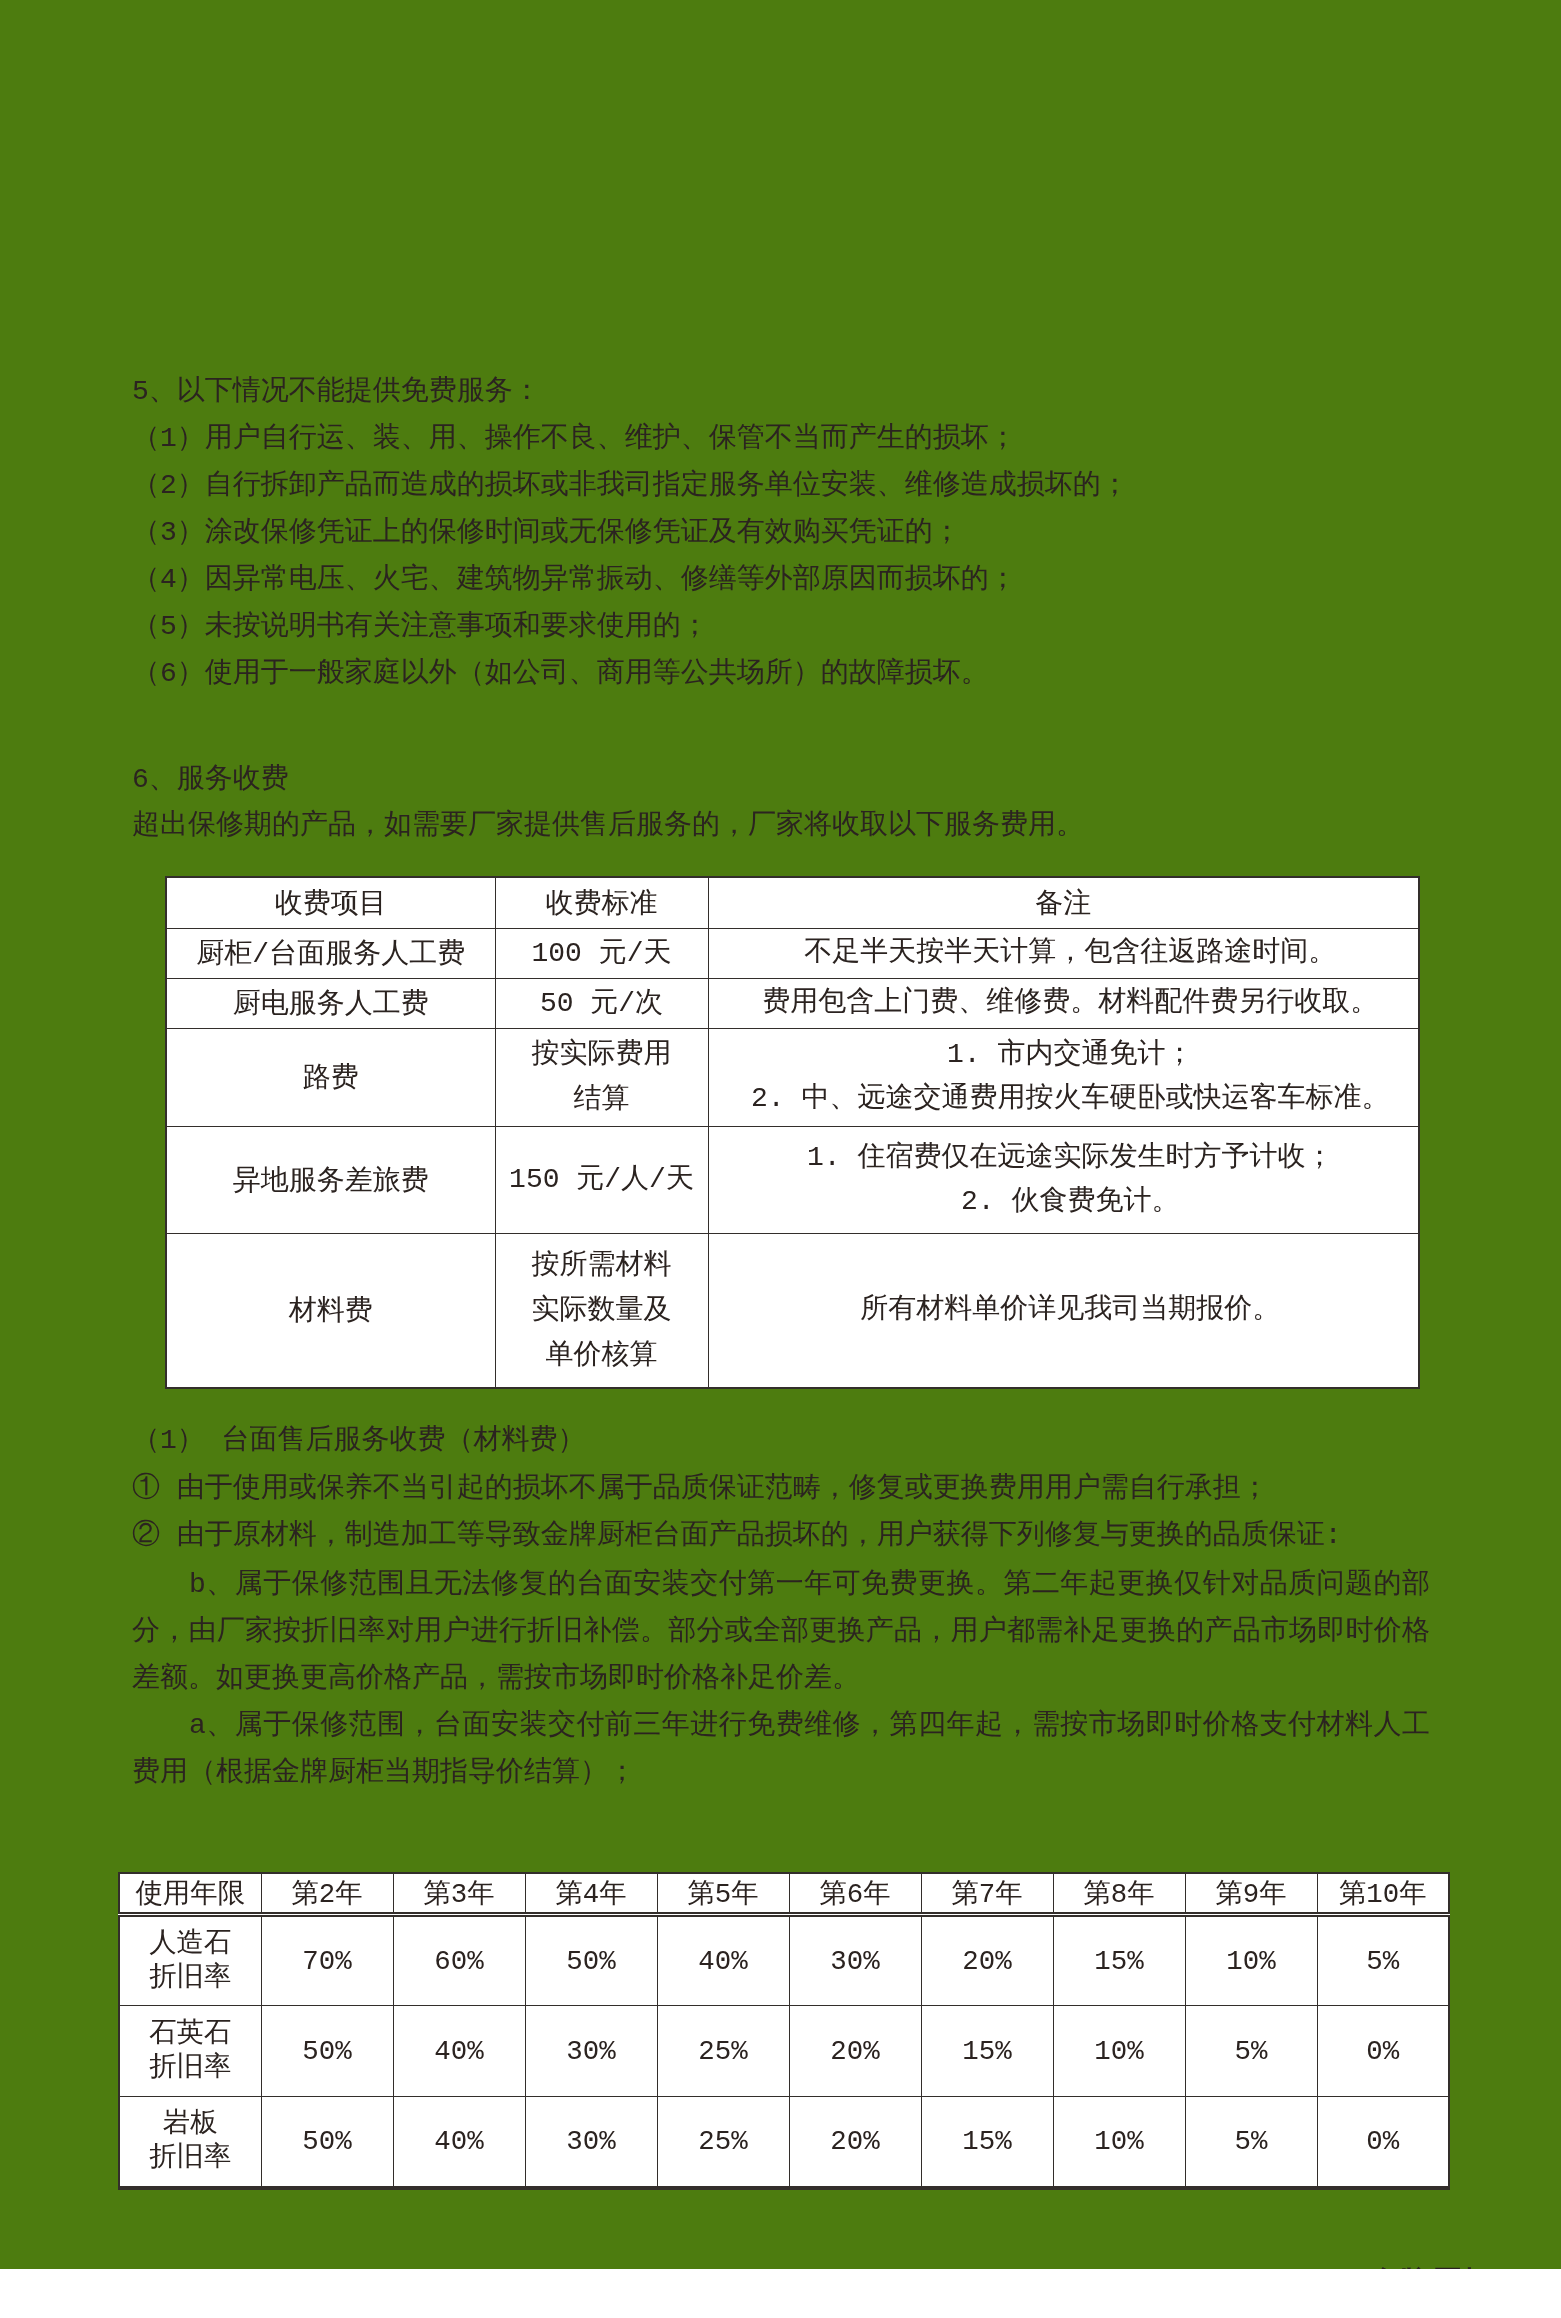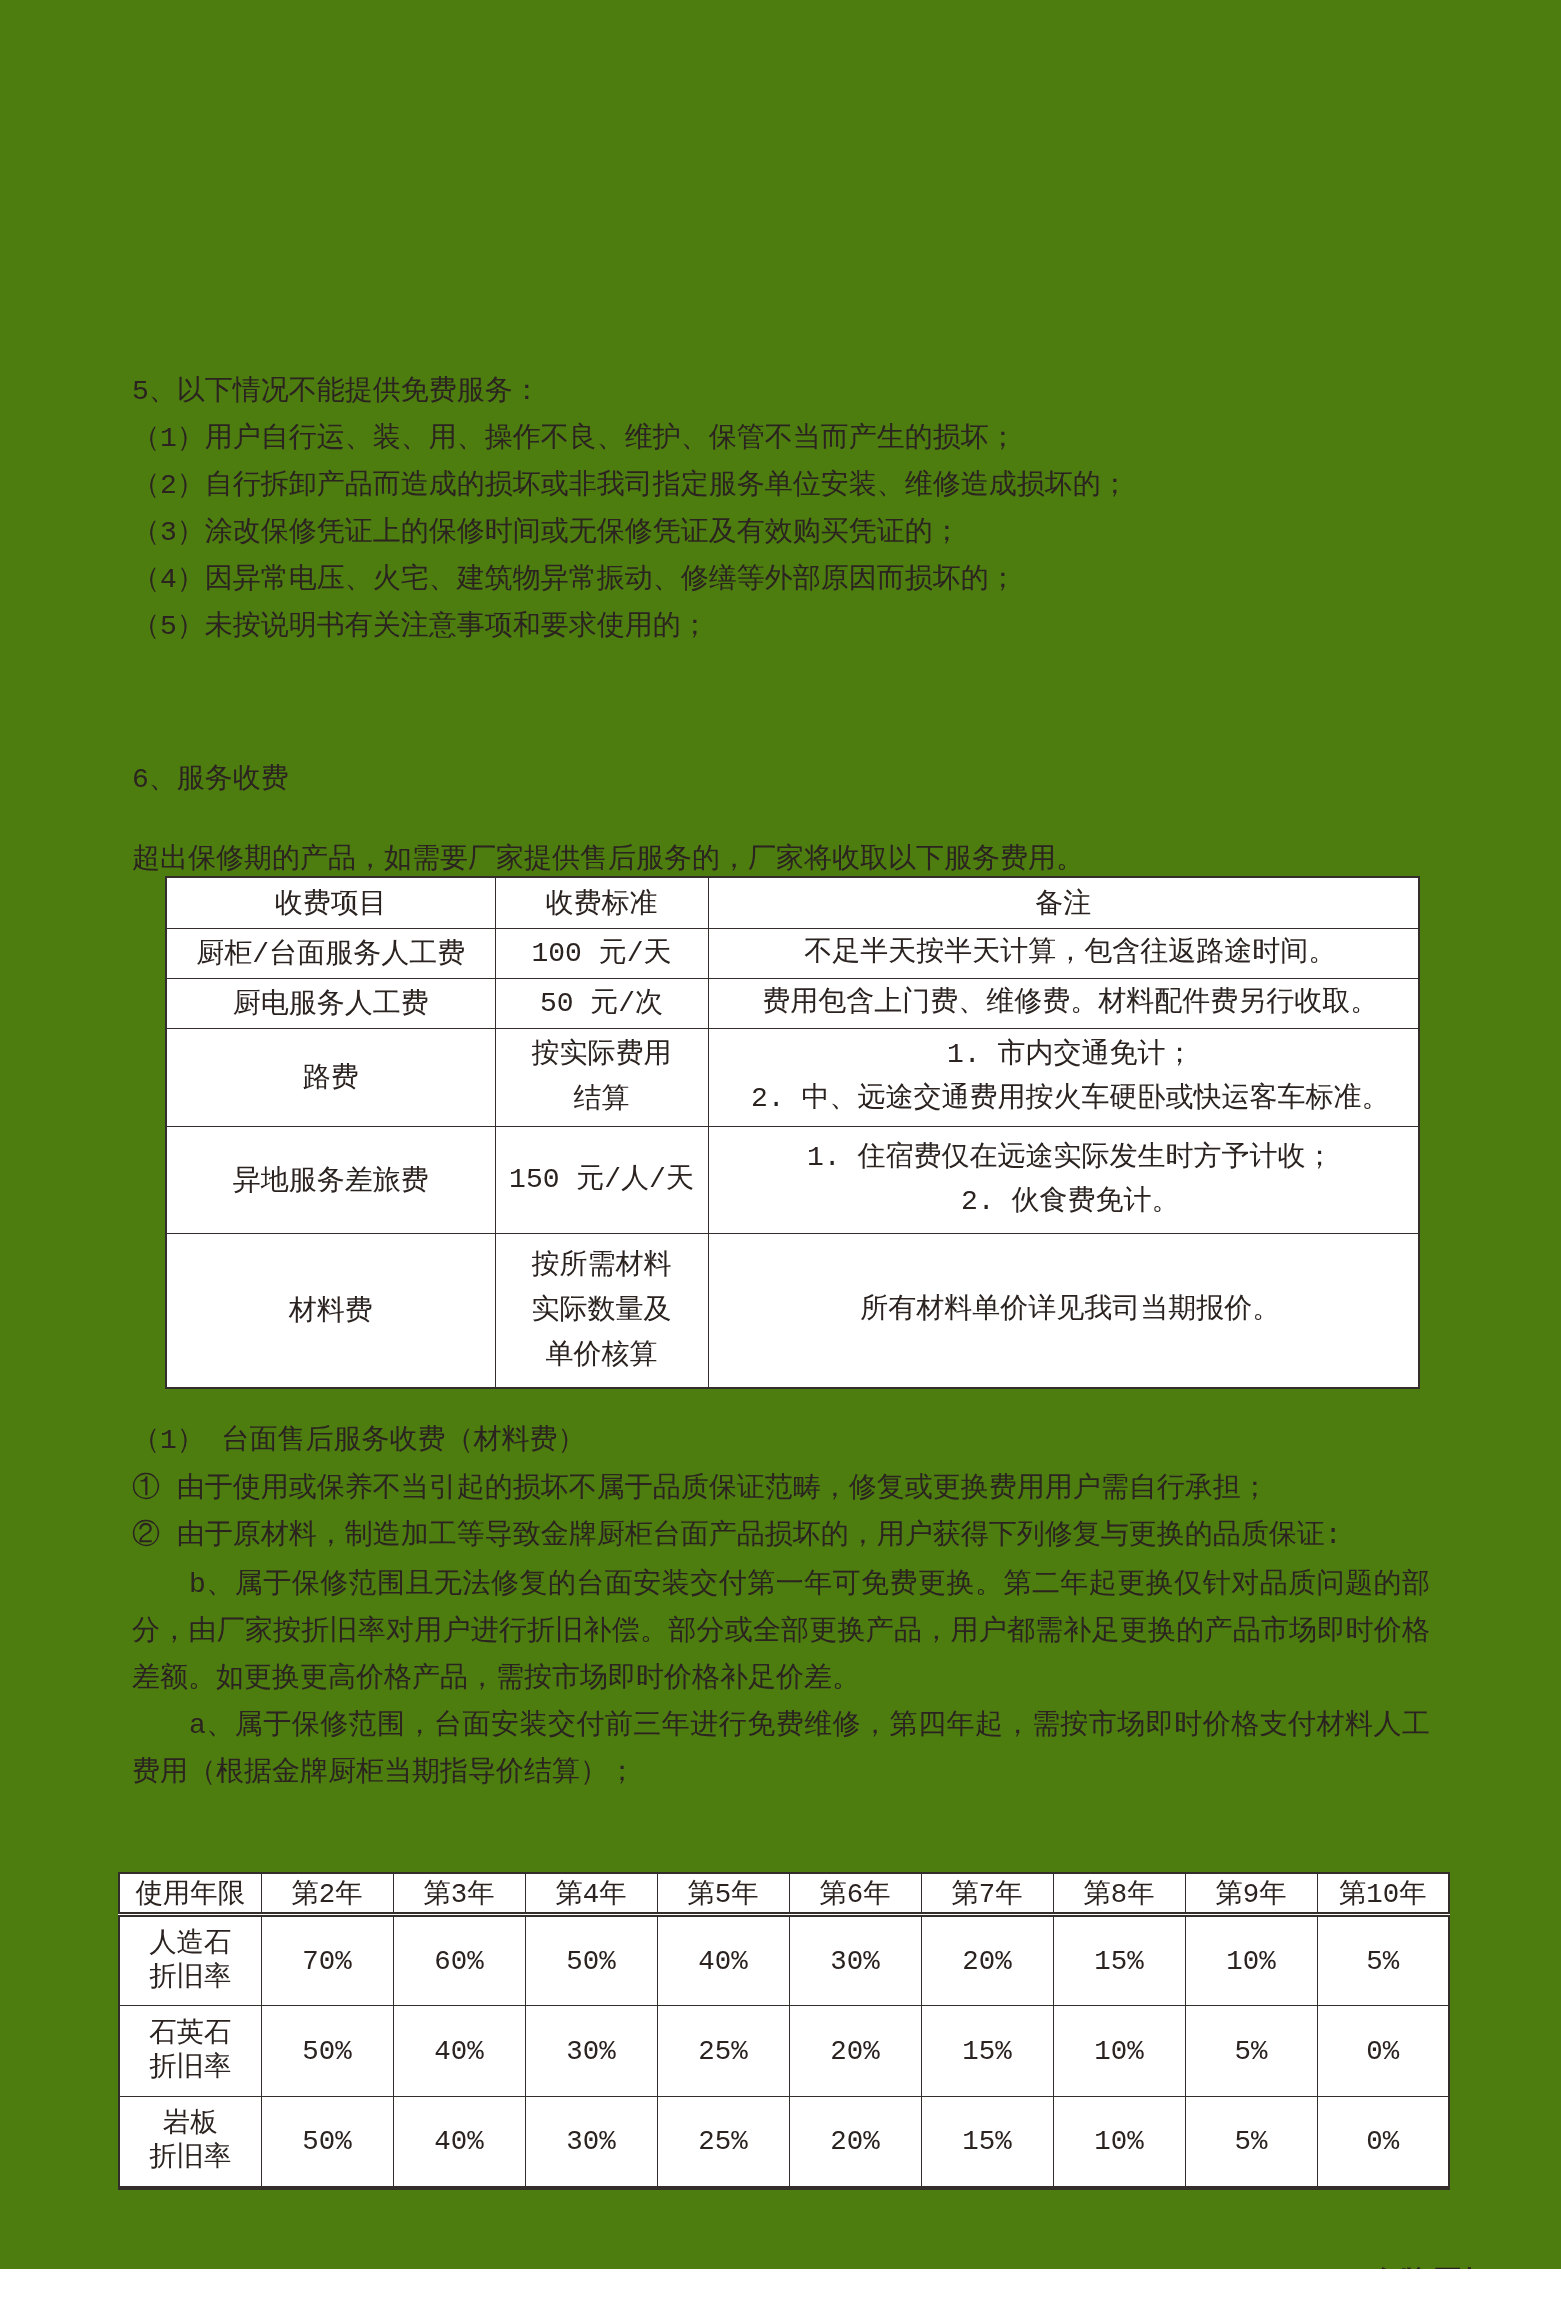"（6）使用于一般家庭以外（如公司、商用等公共场所）的故障损坏。" div.s5-item { html: none -> <div>（6）使用于一般家庭以外（如公司、商用等公共场所）的故障损坏。</div> }
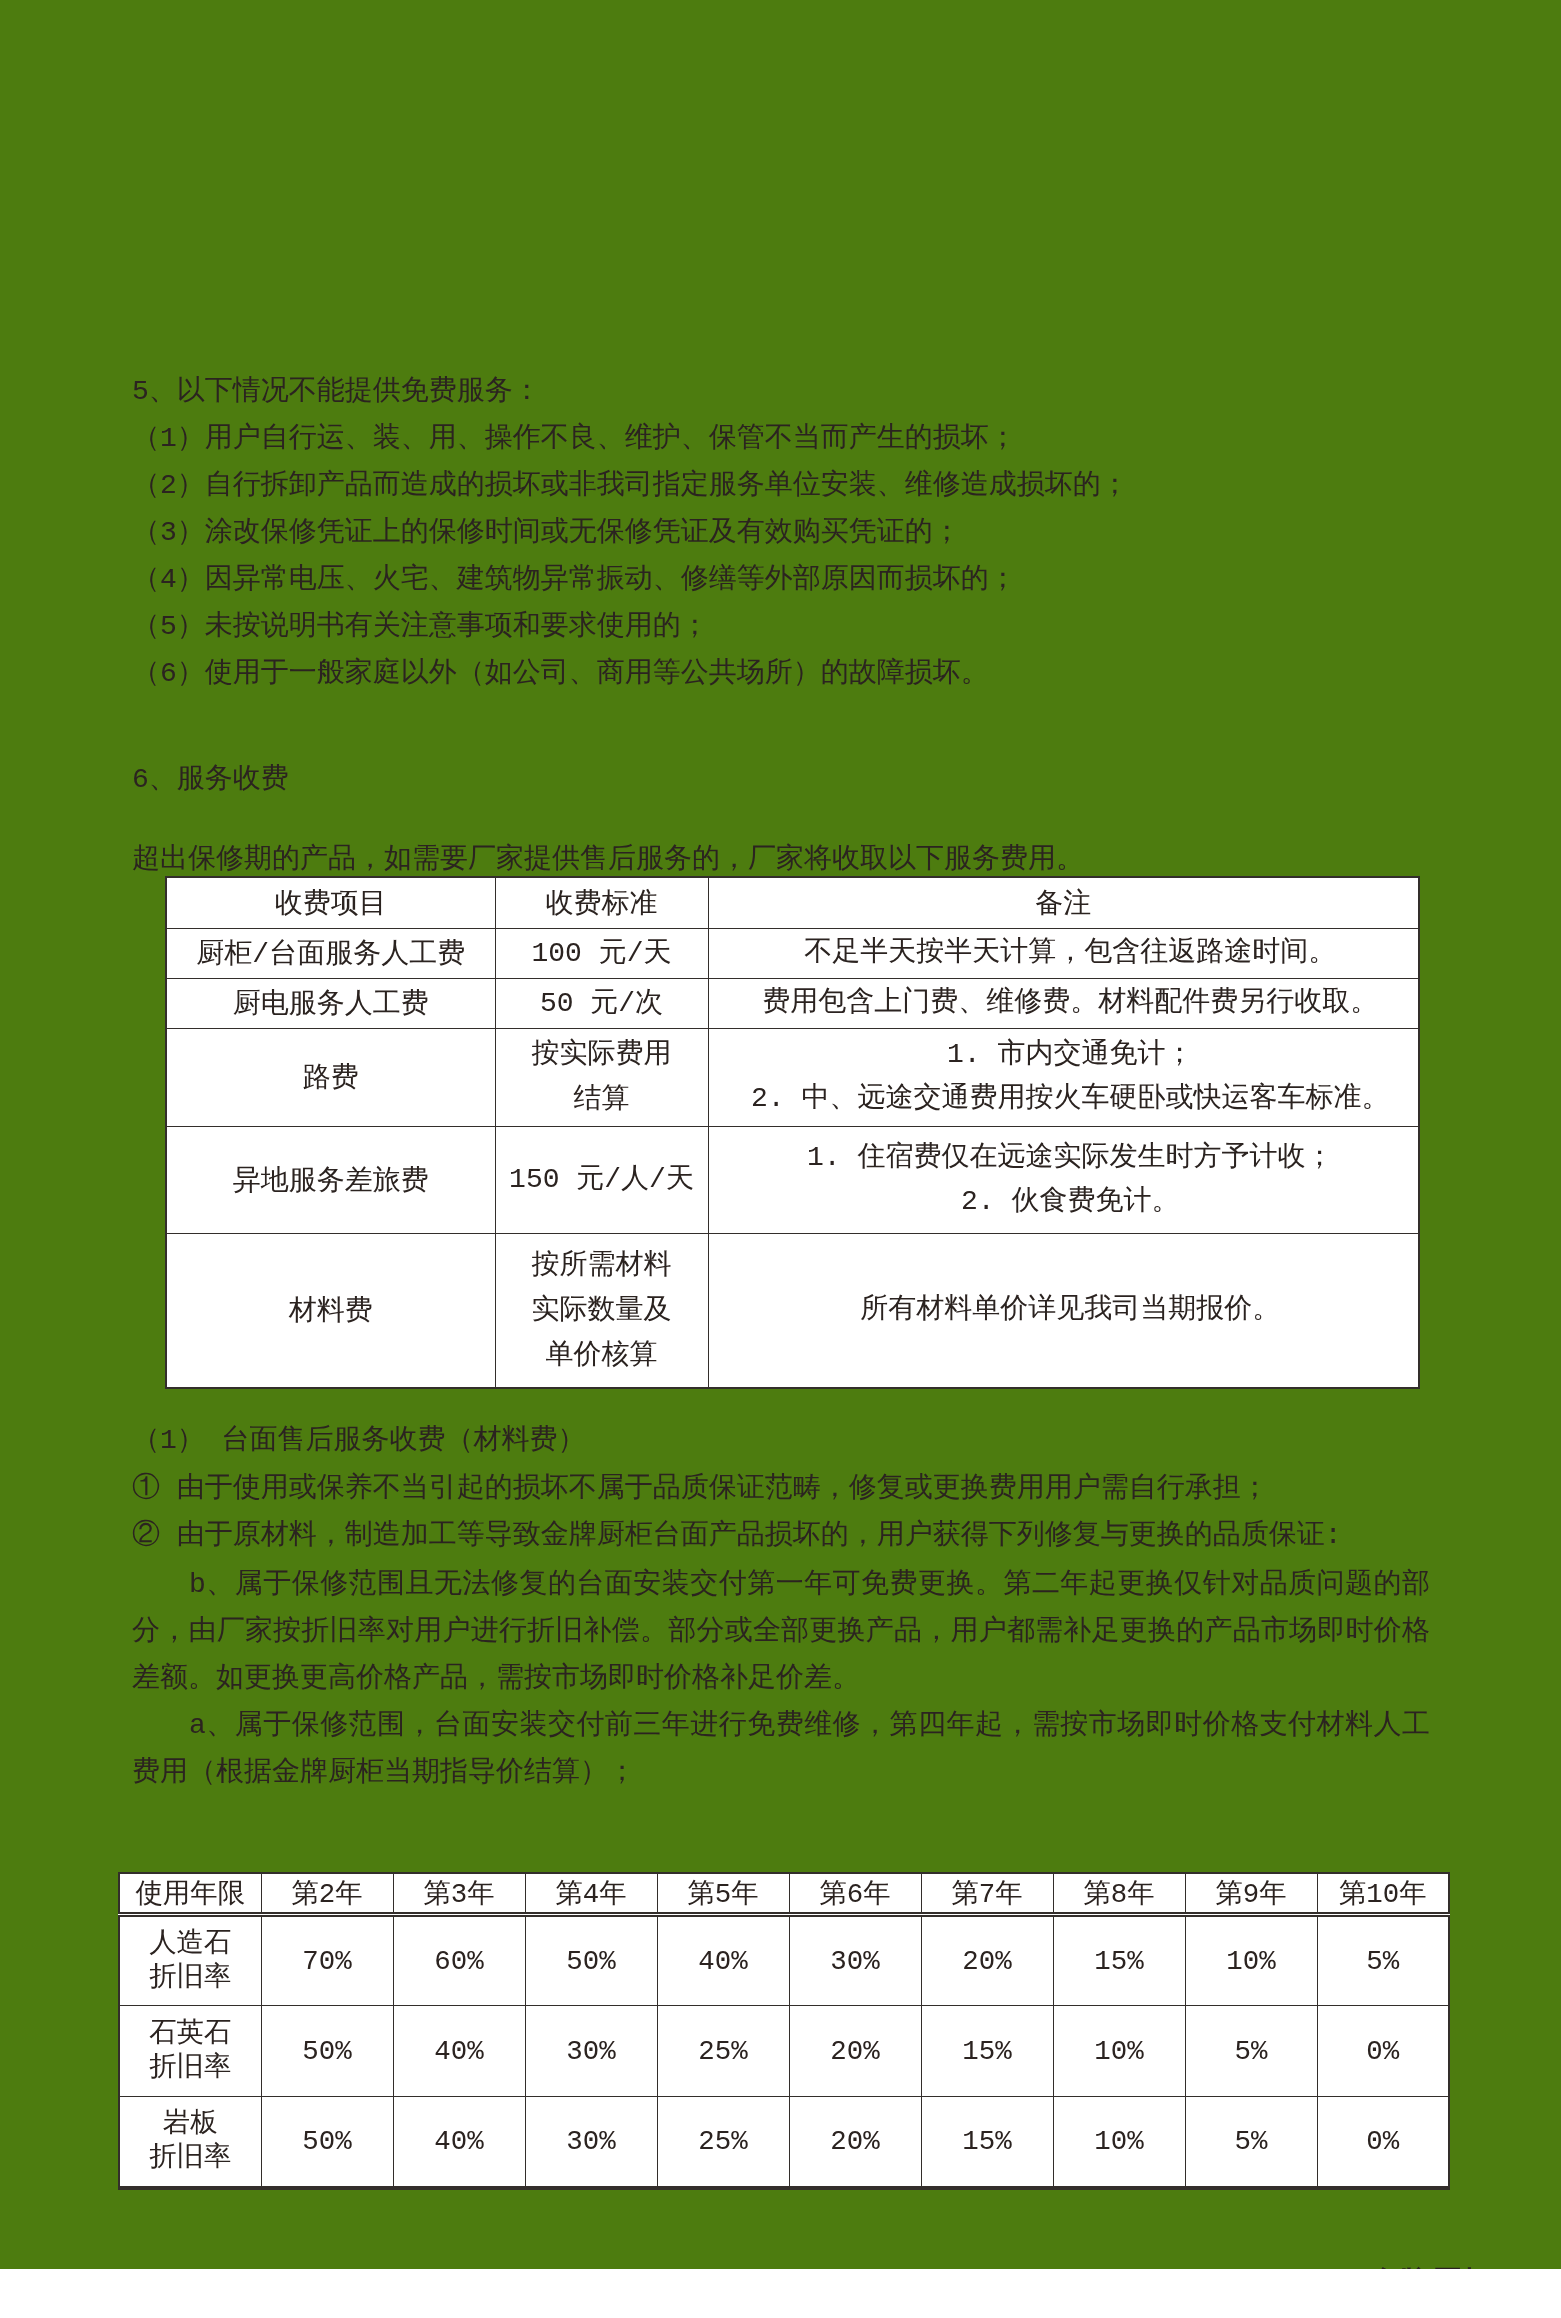"超出保修期的产品，如需要厂家提供售后服务的，厂家将收取以下服务费用。" .s6-intro { top: 839px -> 805px }
